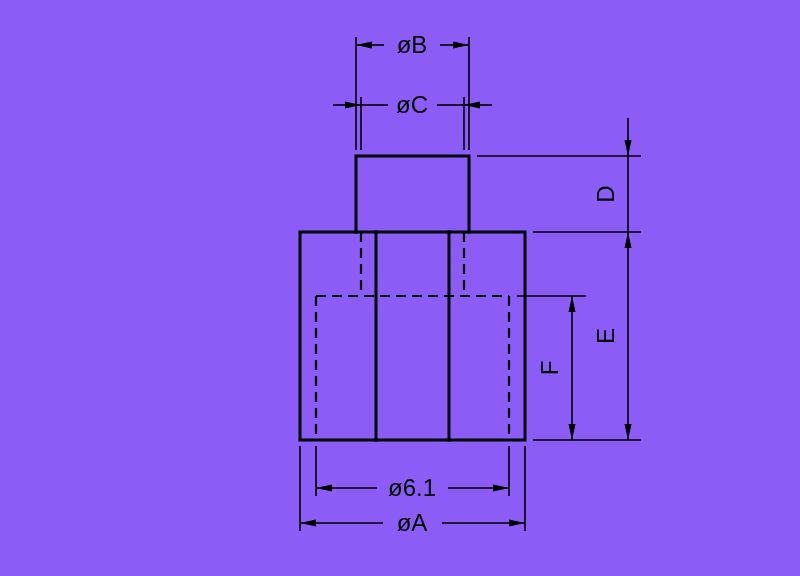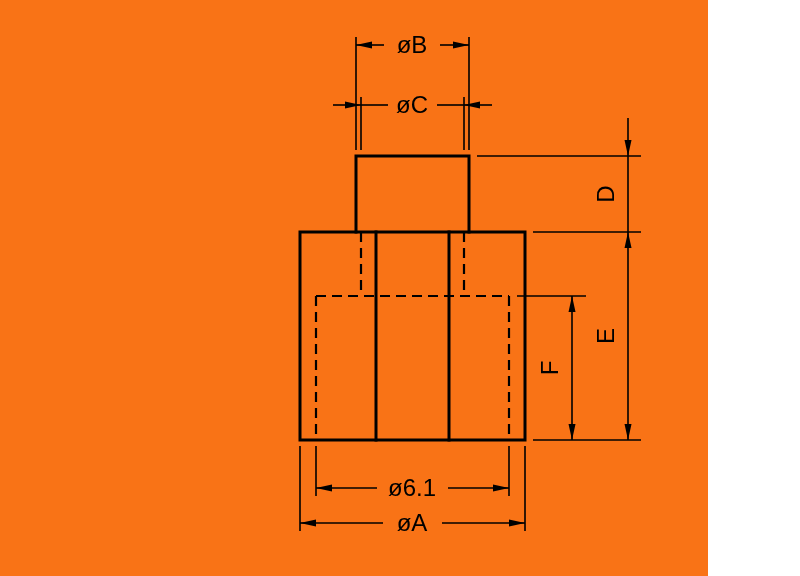"øB" .stage { background: #f97316 -> #8b5cf6; width: 708px -> 800px }
